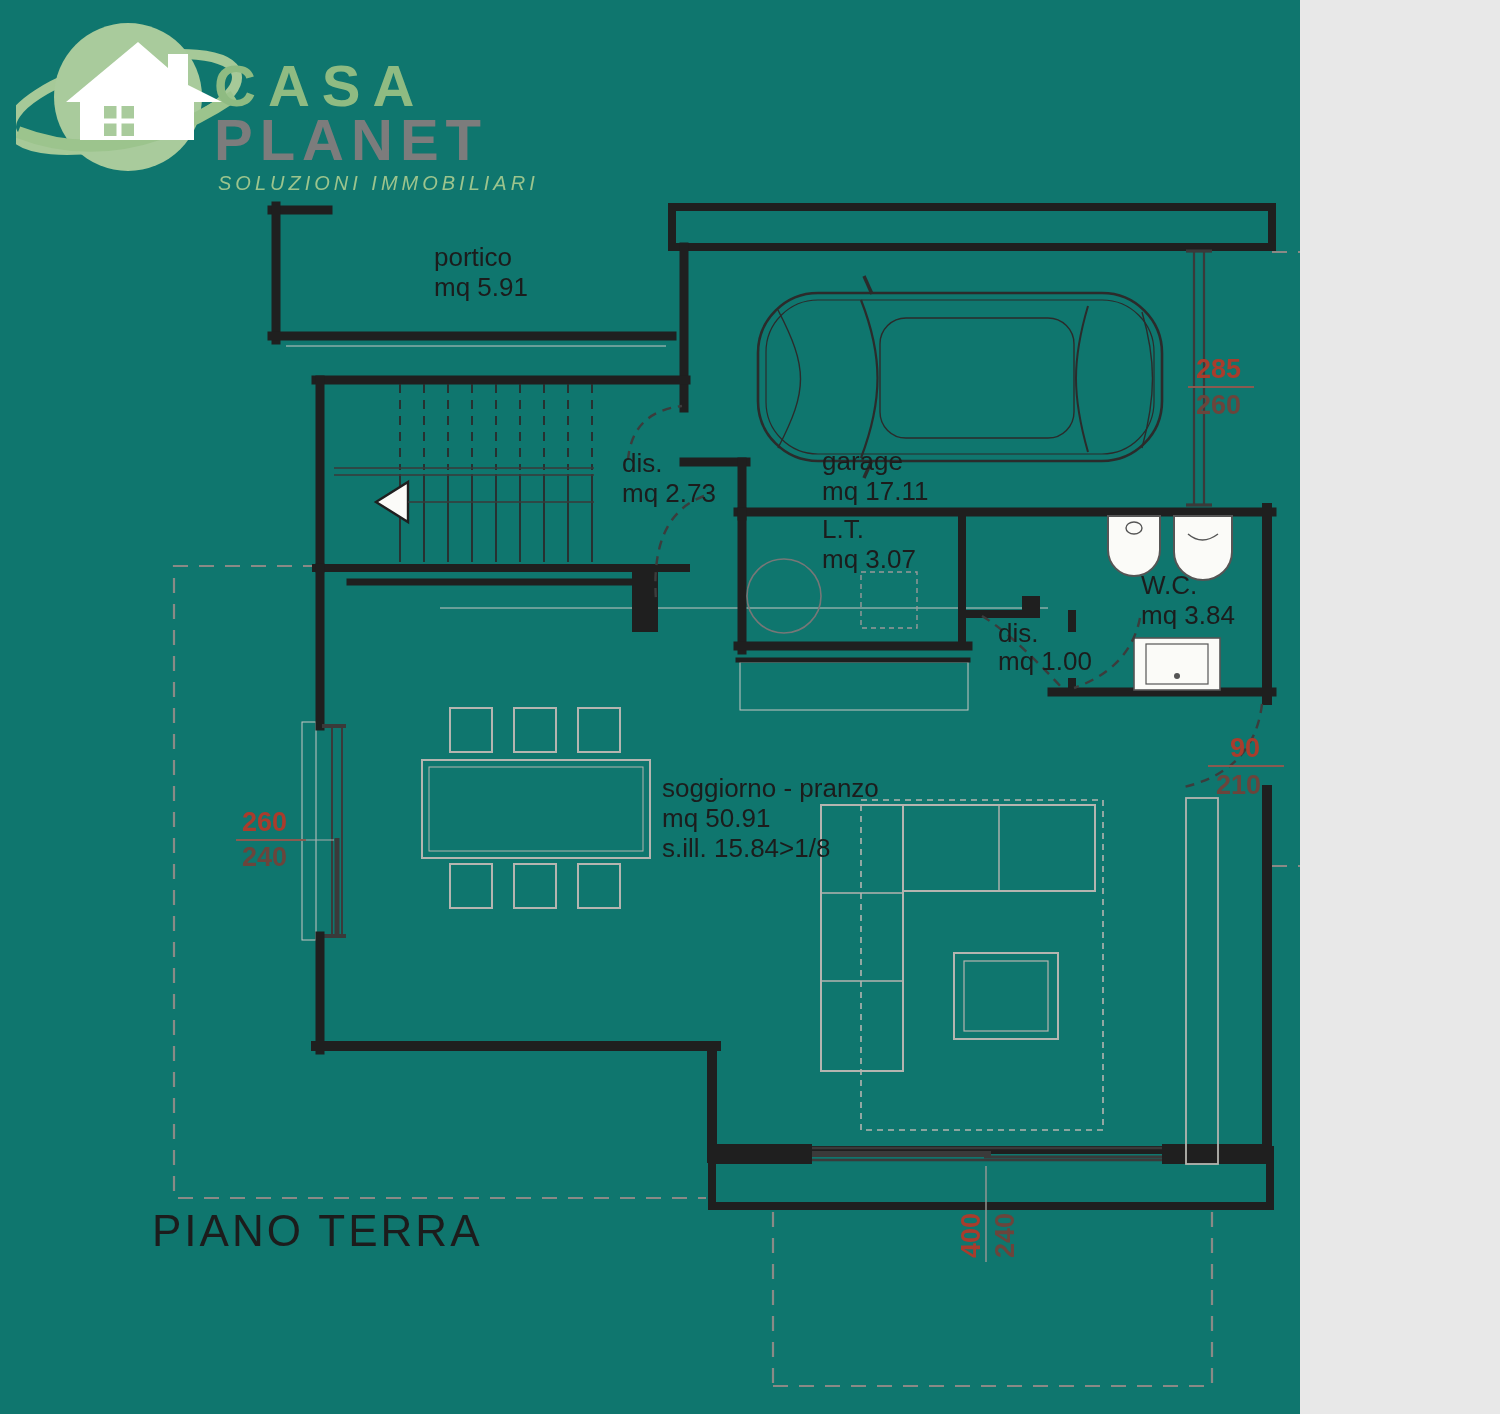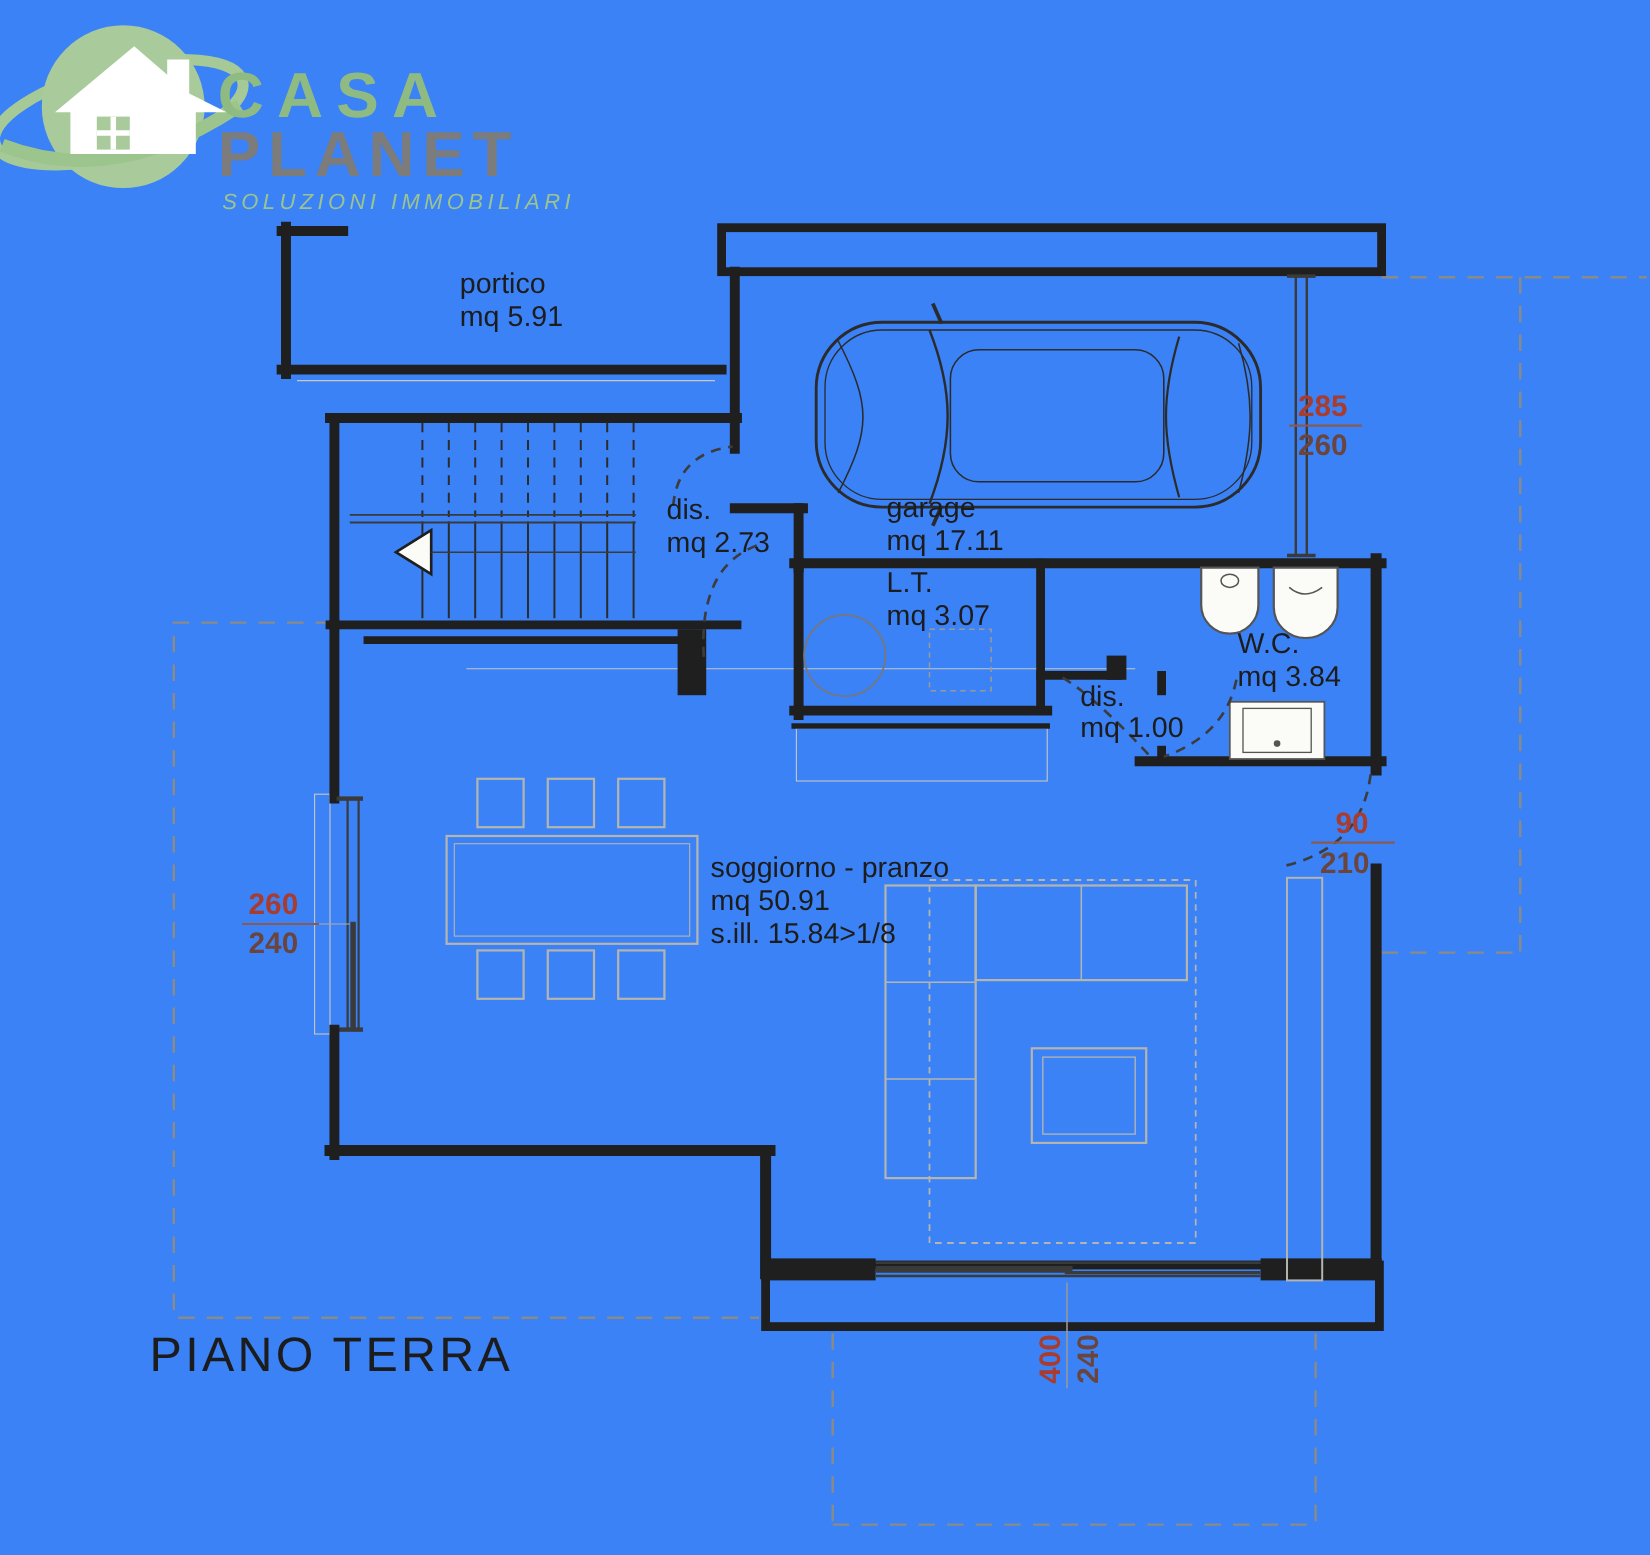"CASA" .page { background: #3b82f6 -> #0f766e; padding-left: none -> 16px; width: 1500px -> 1284px }
